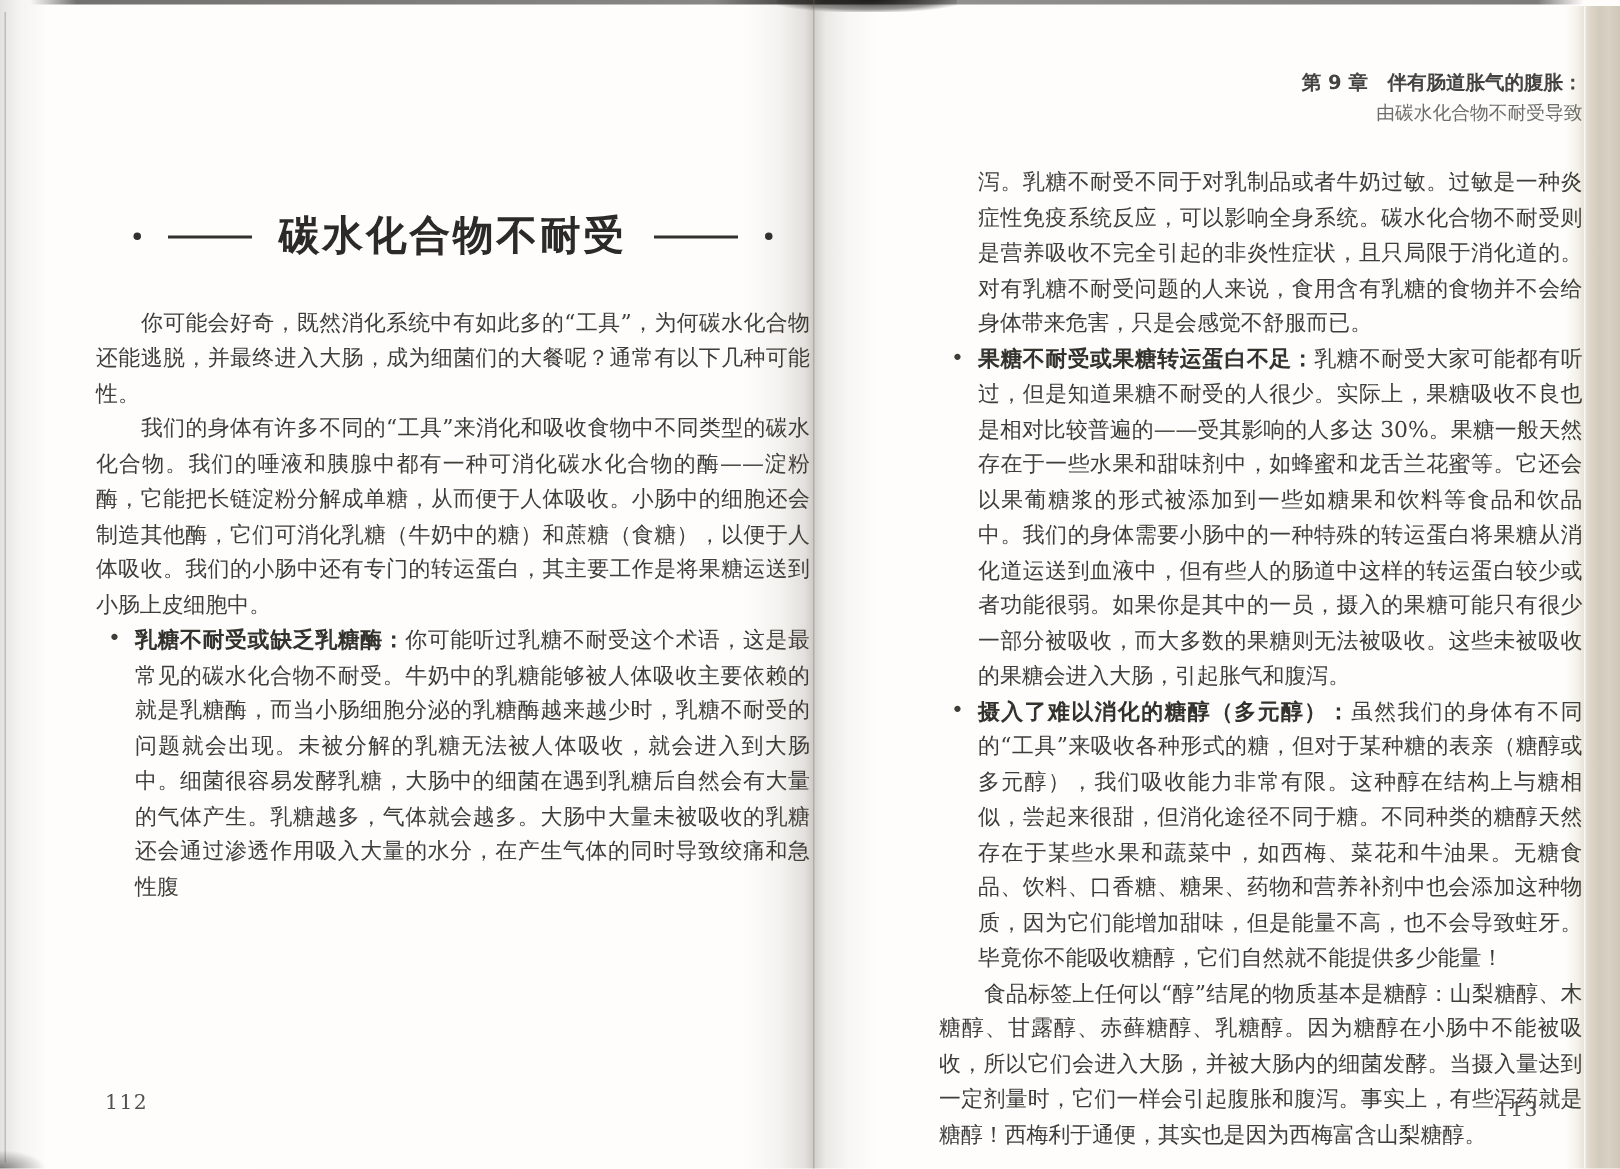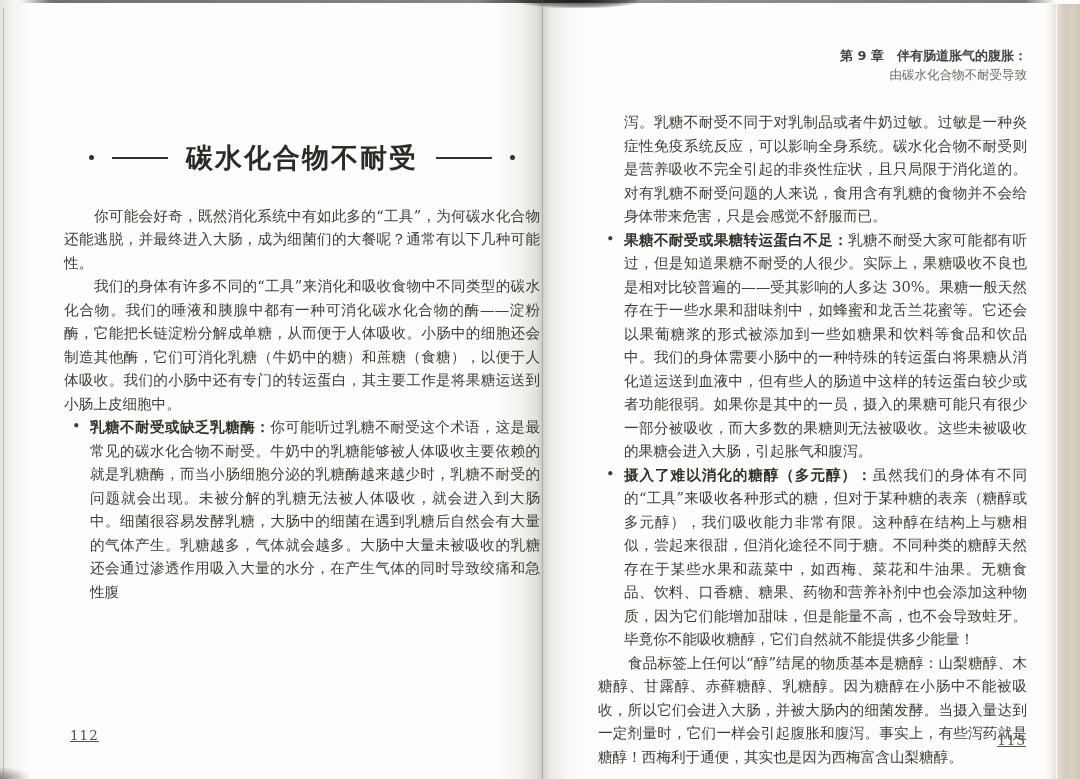"第 9 章 伴有肠道胀气的腹胀：" .page-right { left: 598px -> 626px }
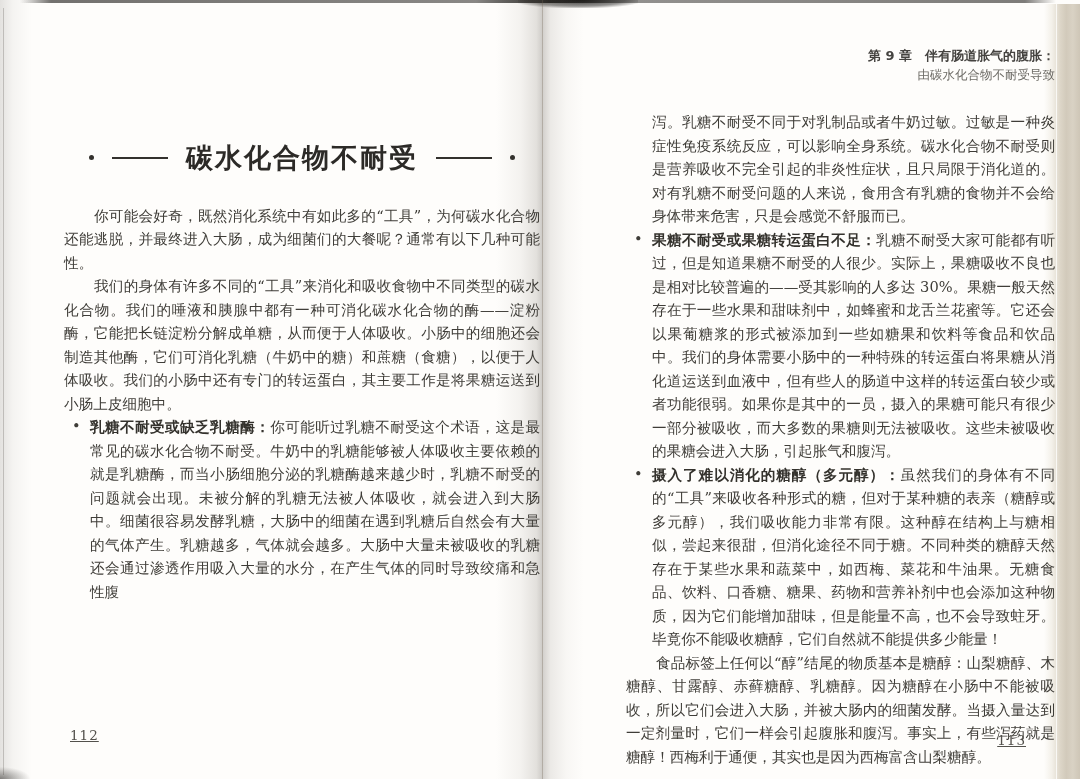"112" .pagenum { text-decoration: underline -> none }
